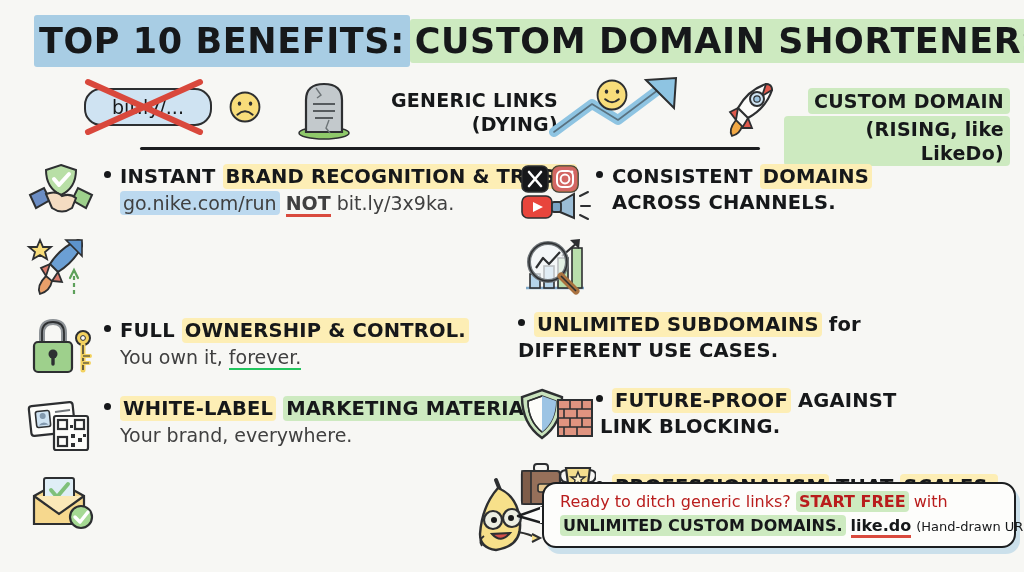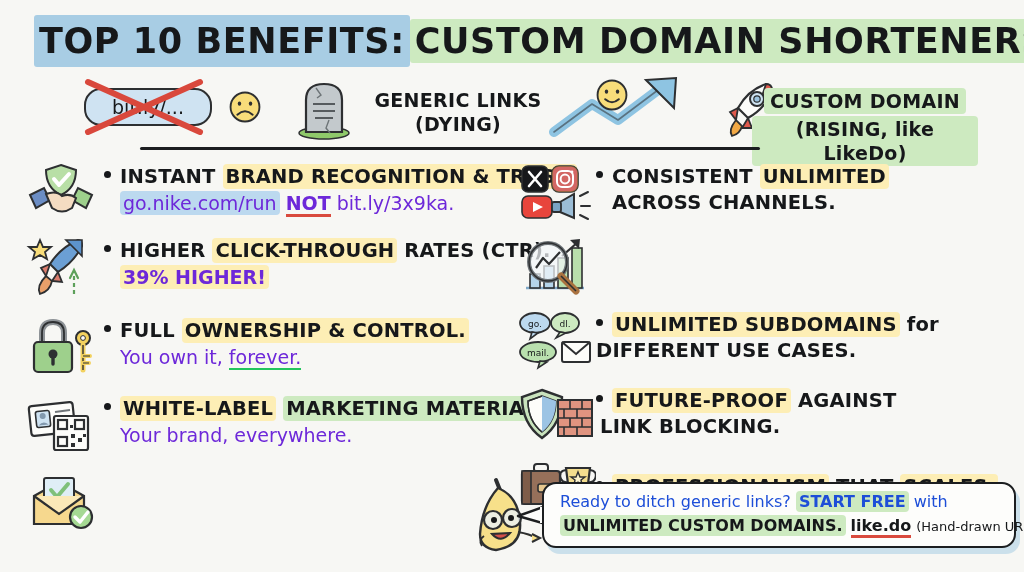"GENERIC LINKS" div.hdr-lbl { text-align: none -> right }
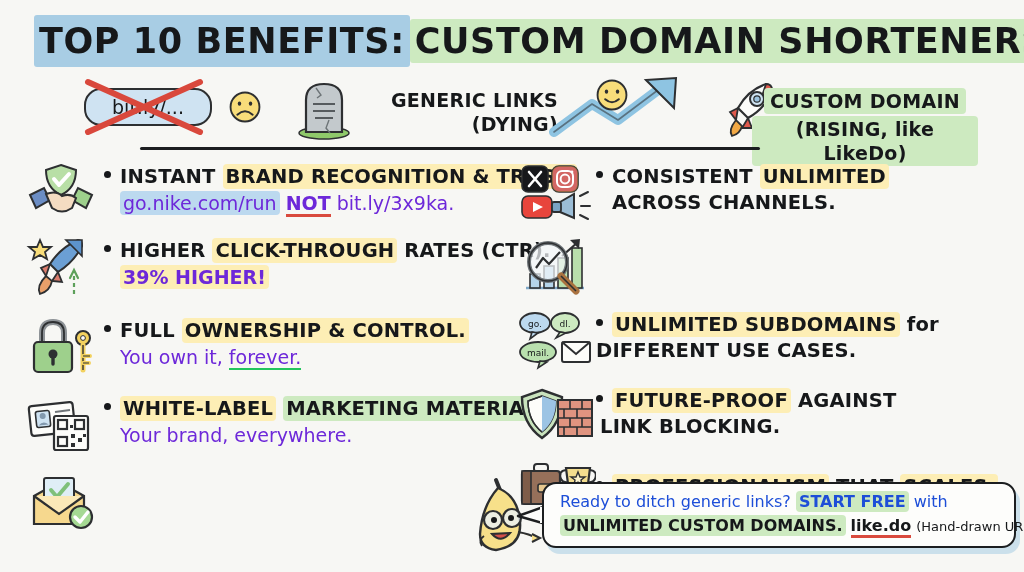"CUSTOM DOMAIN (RISING, like LikeDo)" div.hdr-lbl { left: 752px -> 784px; text-align: none -> right }
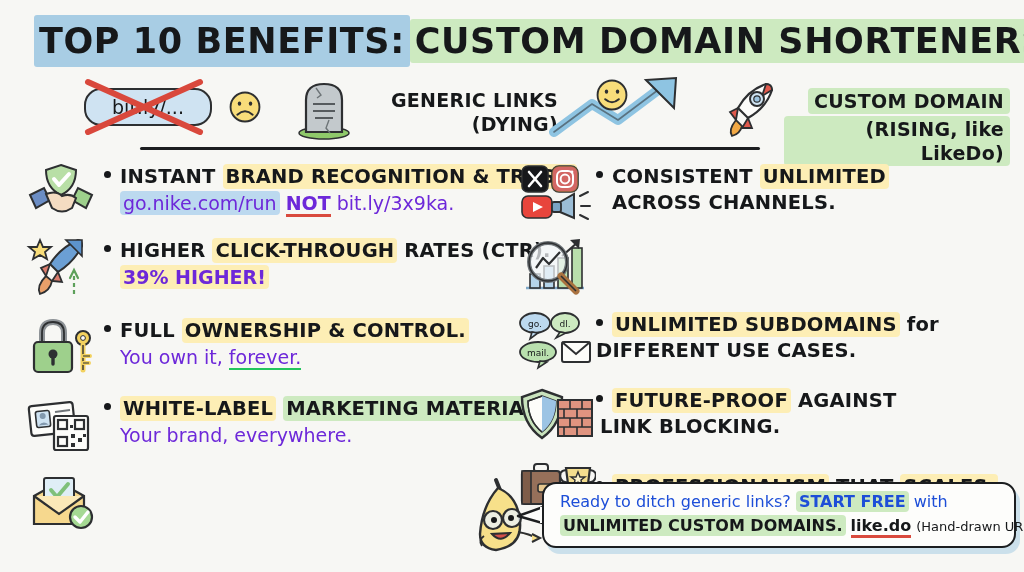"UNLIMITED" span.hl { text: UNLIMITED -> DOMAINS }
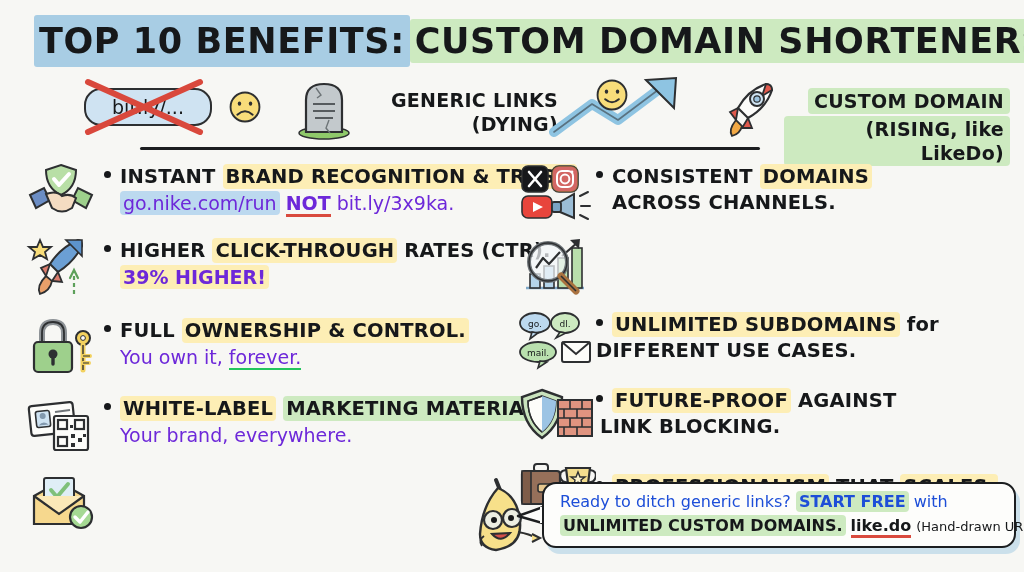"go.nike.com/run NOT bit.ly/3x9ka." .l2 { color: #6d28d9 -> #404040 }
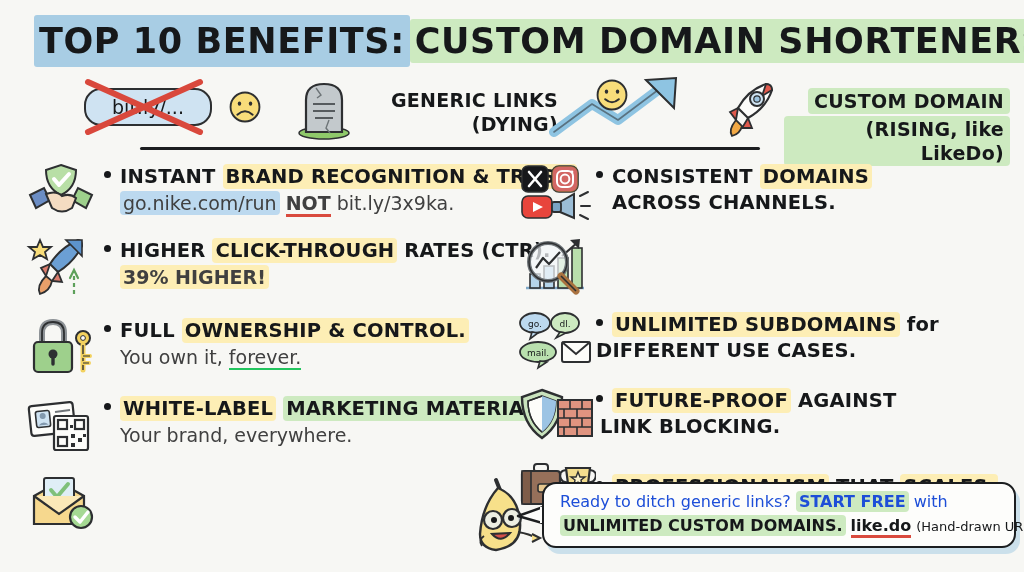"HIGHER CLICK-THROUGH RATES (CTR)." div.txt { html: <div> <div><span></span><span>HIGHER </span><span>CLICK-THROUGH</span><span> RATES (CTR).</span></div> <div><span>39% HIGHER!</span></div> </div> -> none }
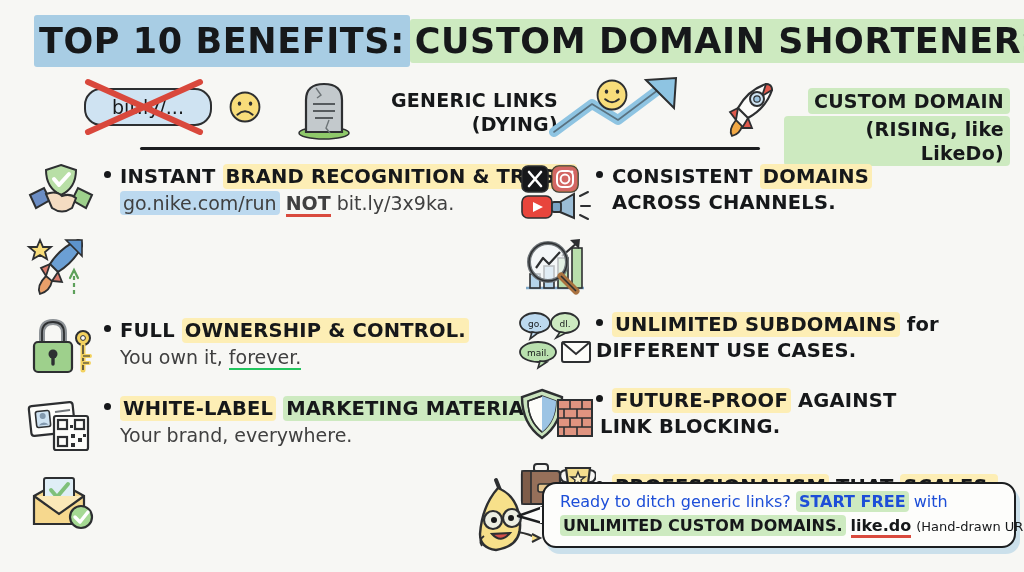"go." div.ico { html: <div> <svg> <ellipse></ellipse> <text>go.</text> <path></path> <ellipse></ellipse> <text>dl.</text> <path></path> <ellipse></ellipse> <text>mail.</text> <path></path> <rect></rect> <path></path> </svg> </div> -> none }
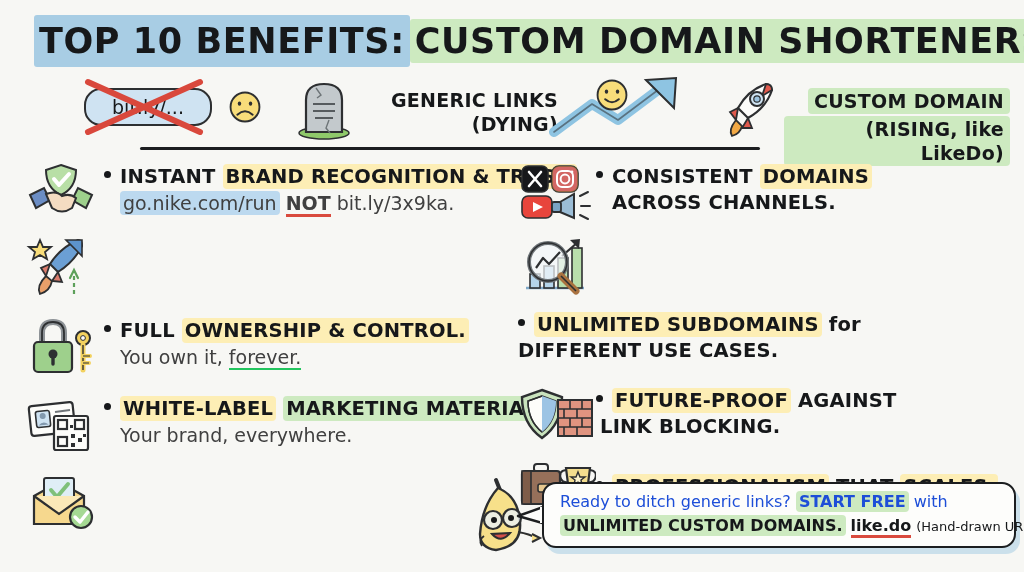"Ready to ditch generic links?" .bubble-l1 { color: #1d4ed8 -> #b91c1c }
